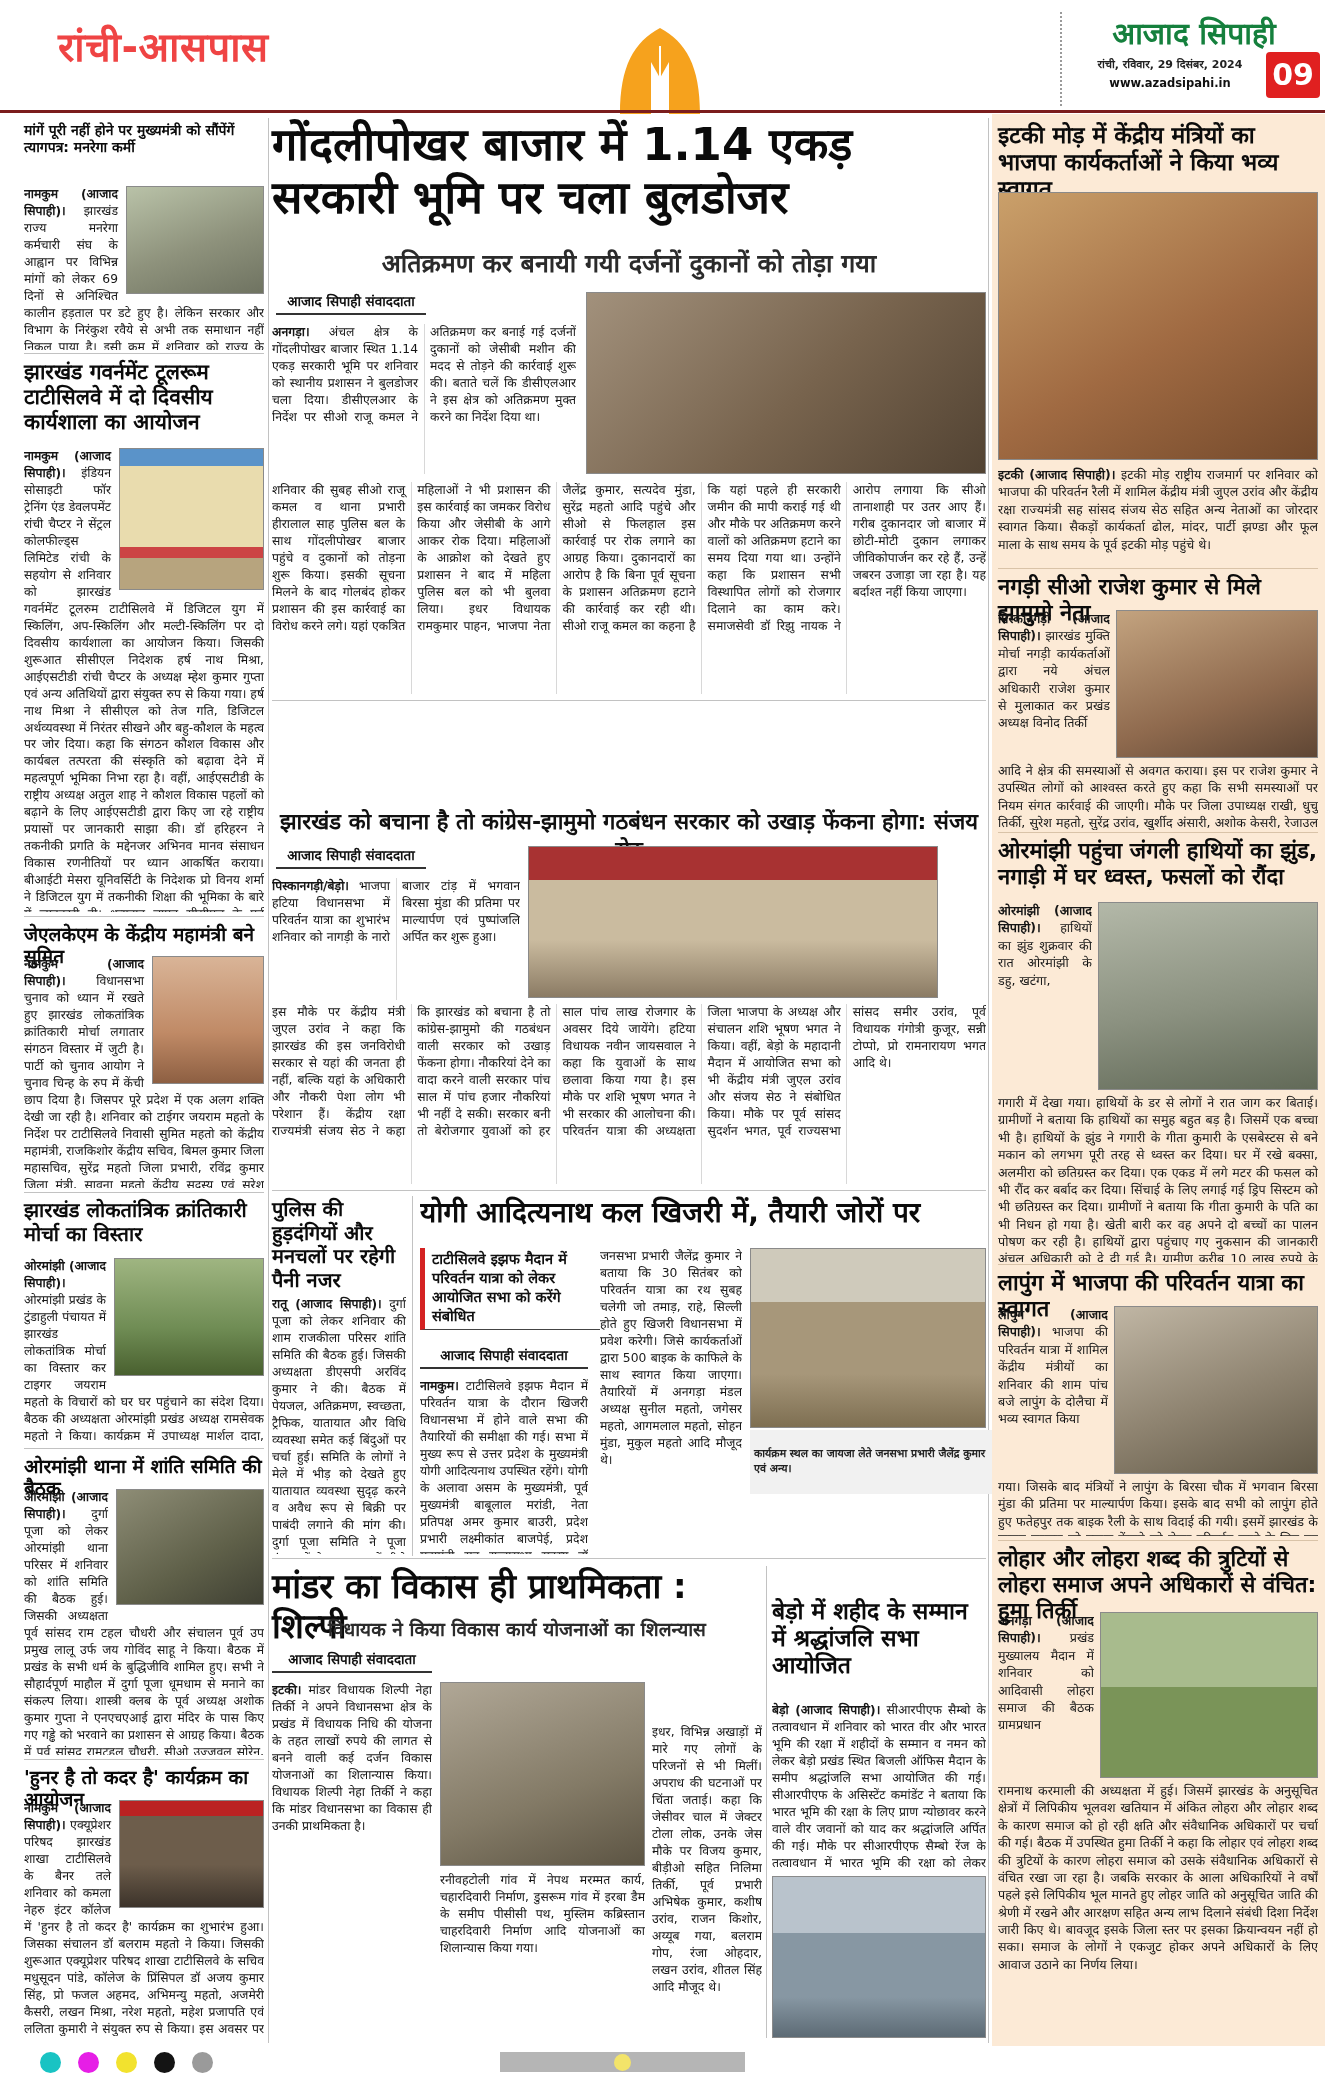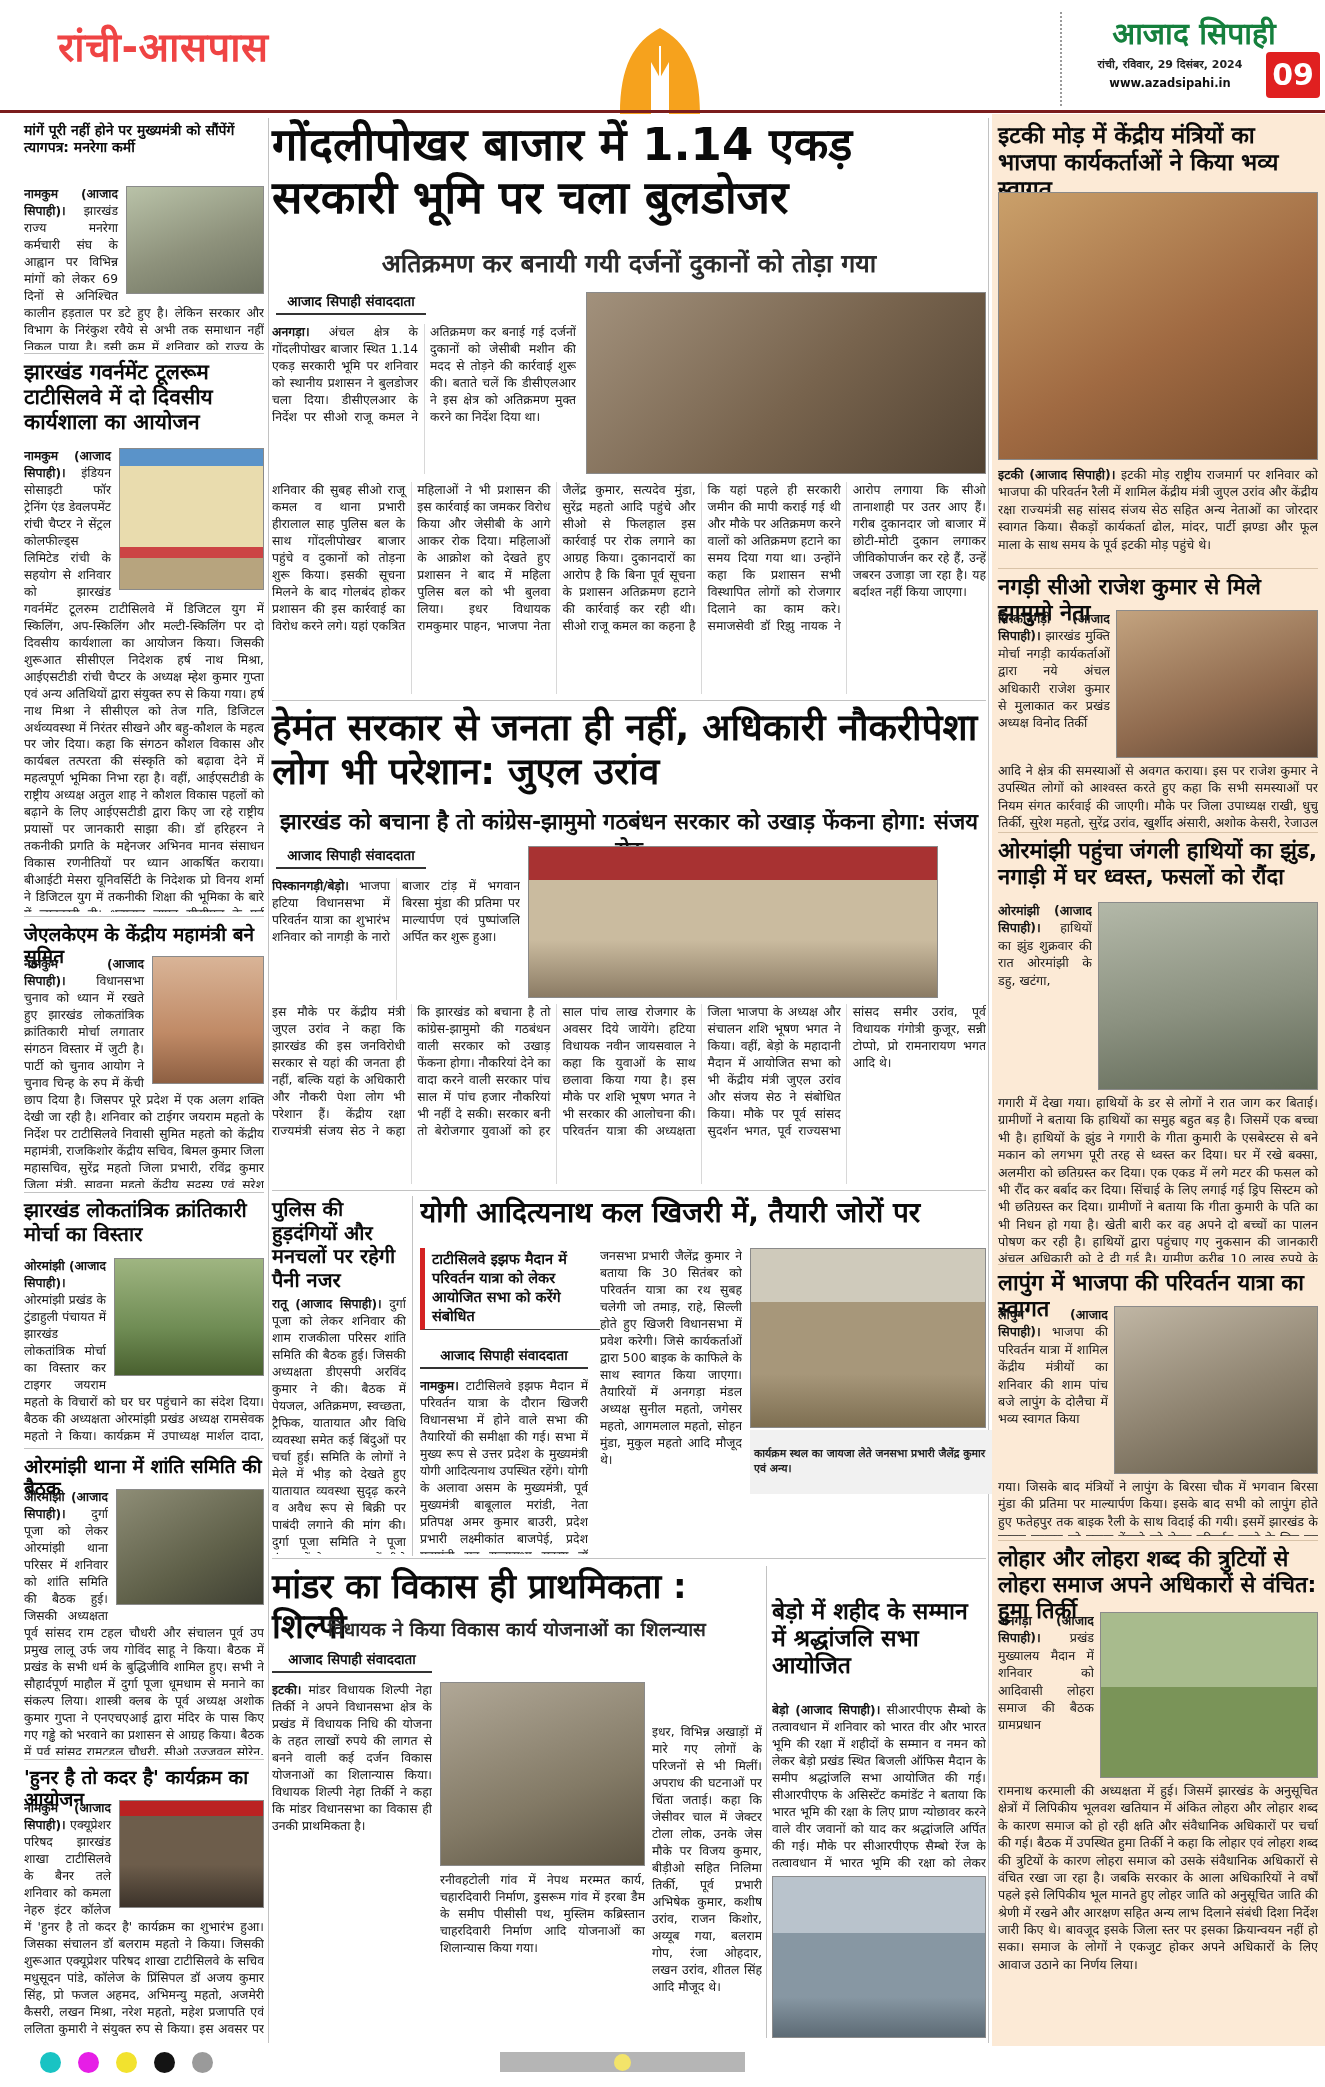"हेमंत सरकार से जनता ही" div.abs { html: <div>हेमंत सरकार से जनता ही नहीं, अधिकारी नौकरीपेशा लोग भी परेशान: जुएल उरांव</div> -> none }
